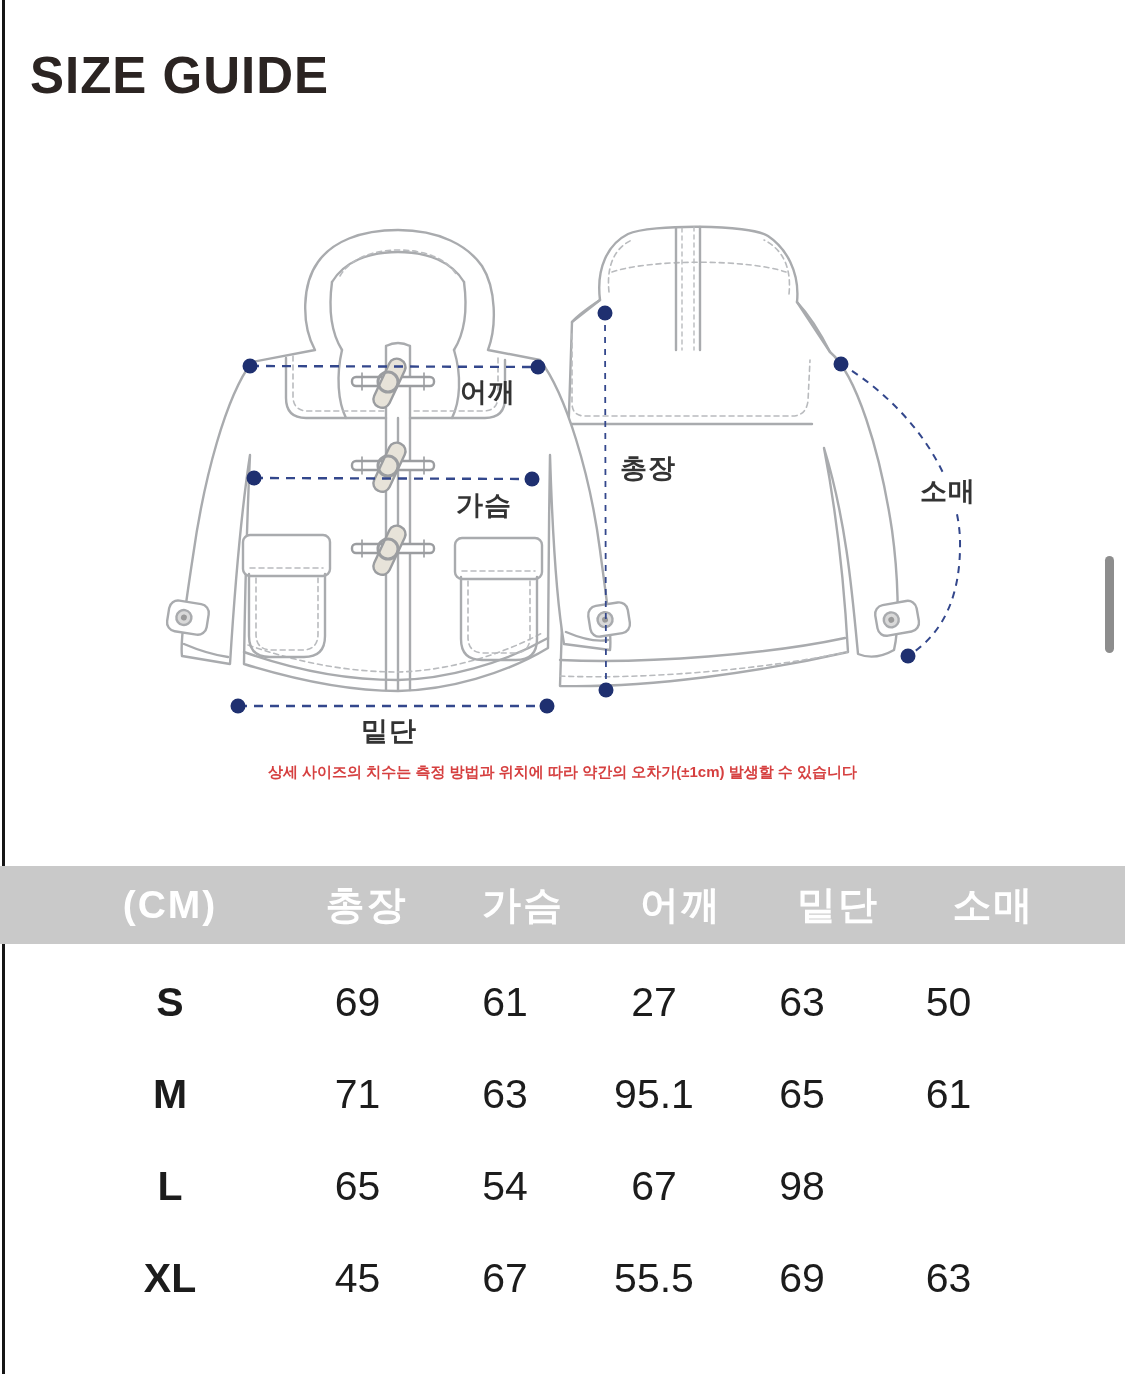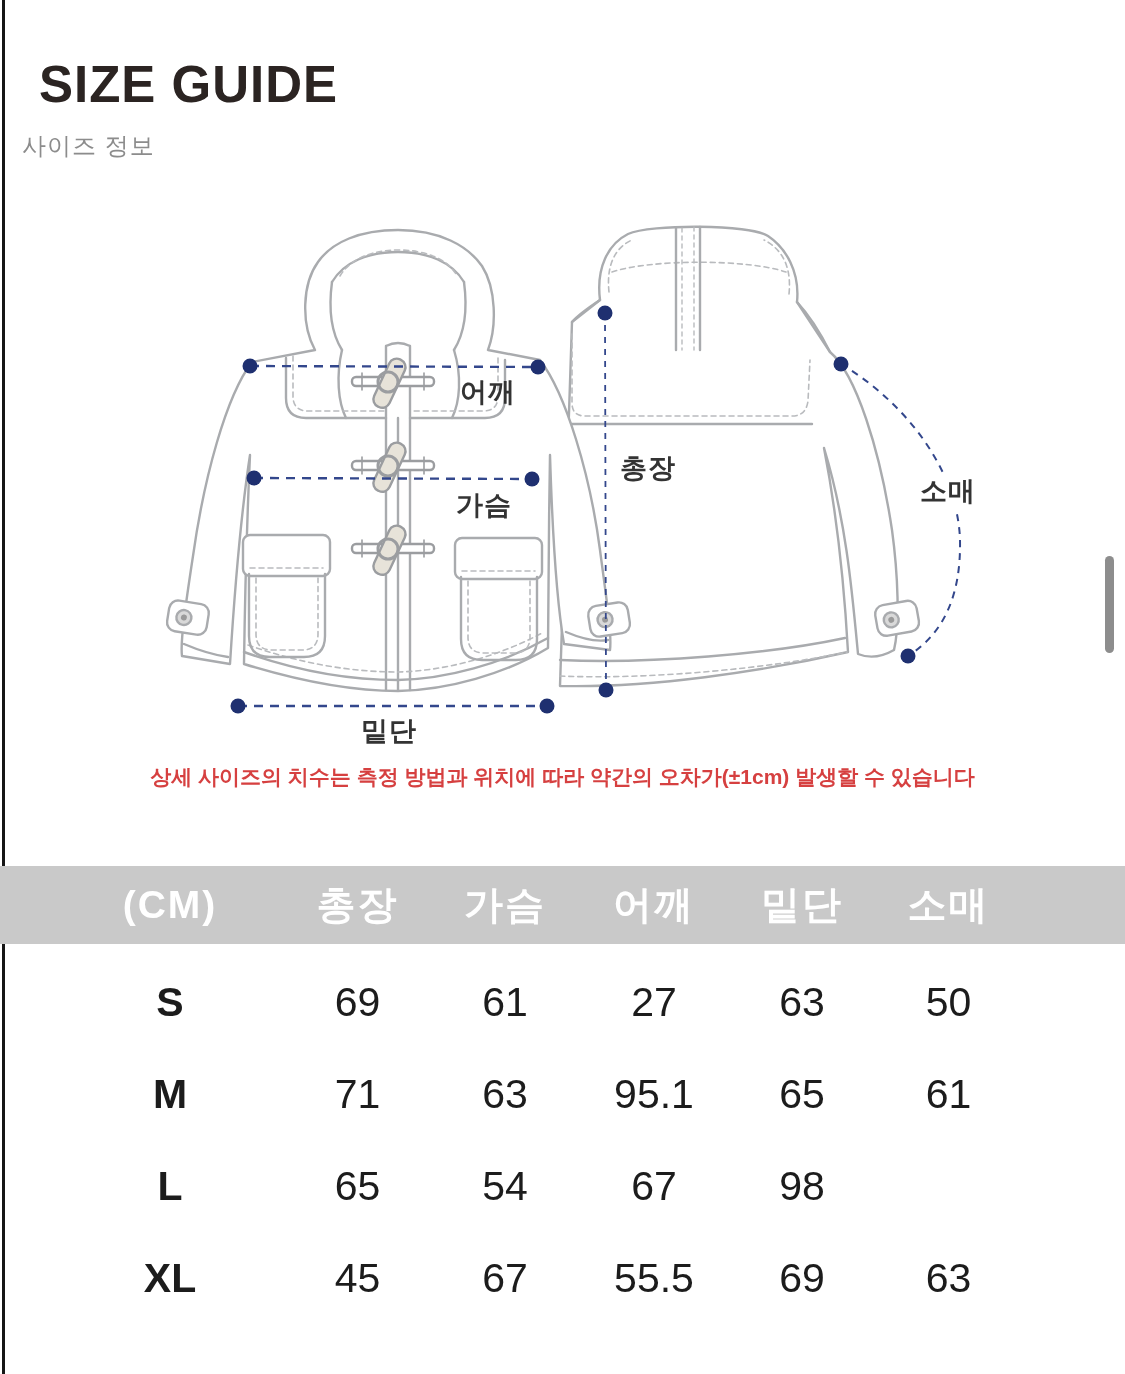"SIZE GUIDE" .hdr h1 { margin: 17px -> 8px }
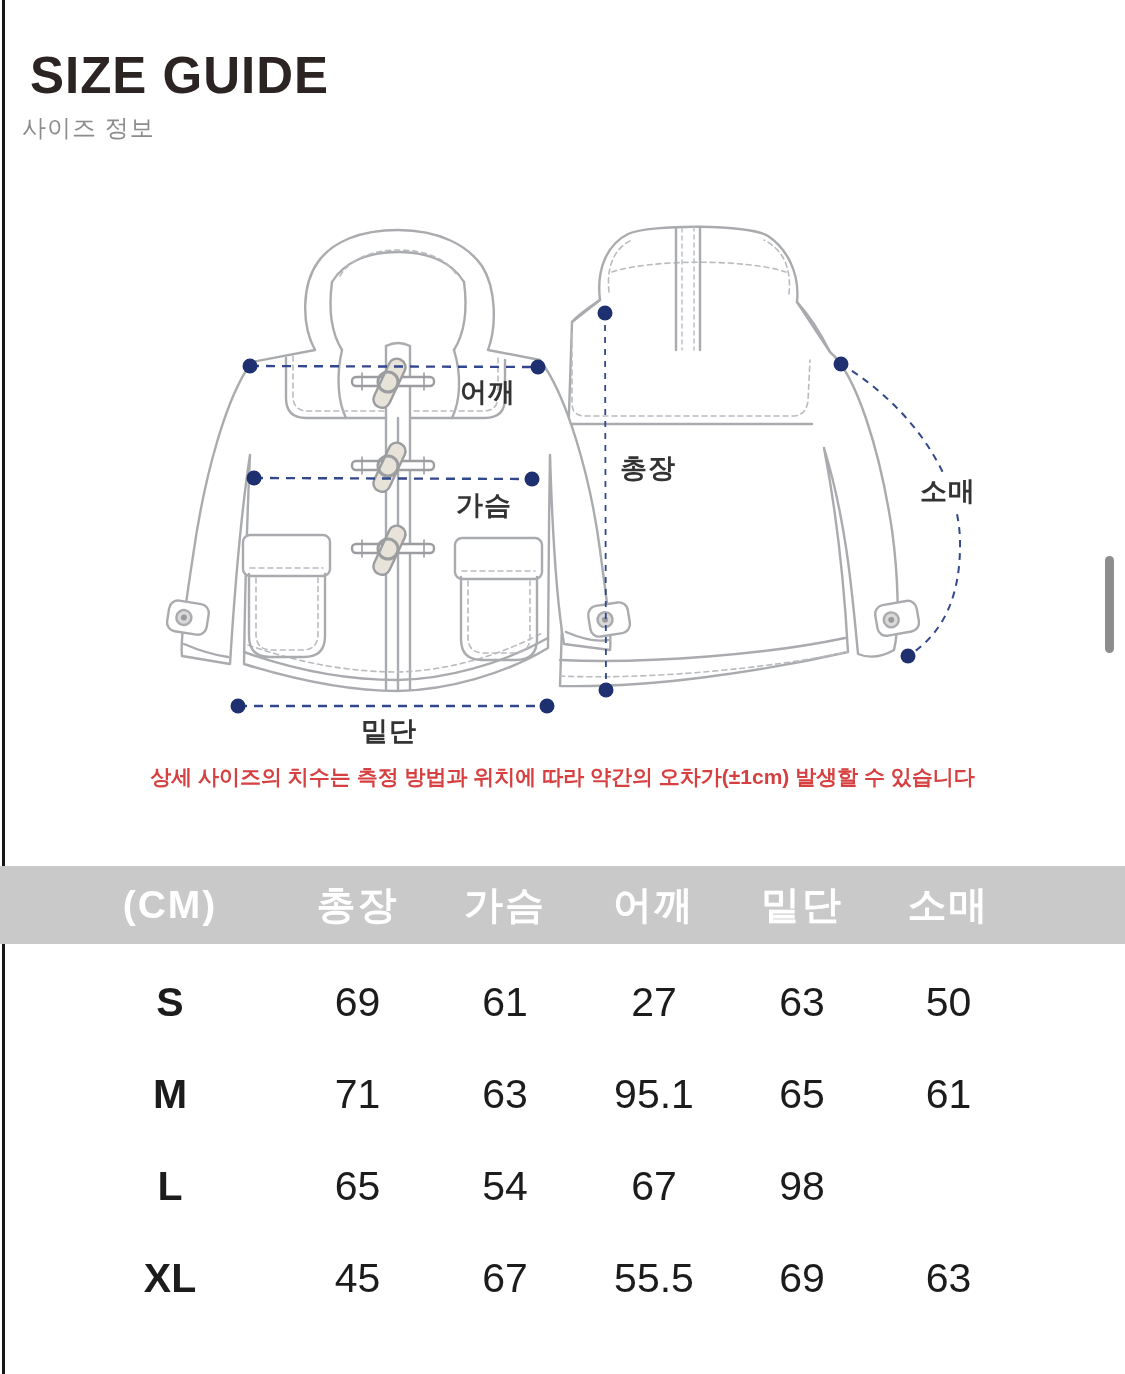"사이즈 정보" div.sub { html: <div>사이즈 정보</div> -> none }
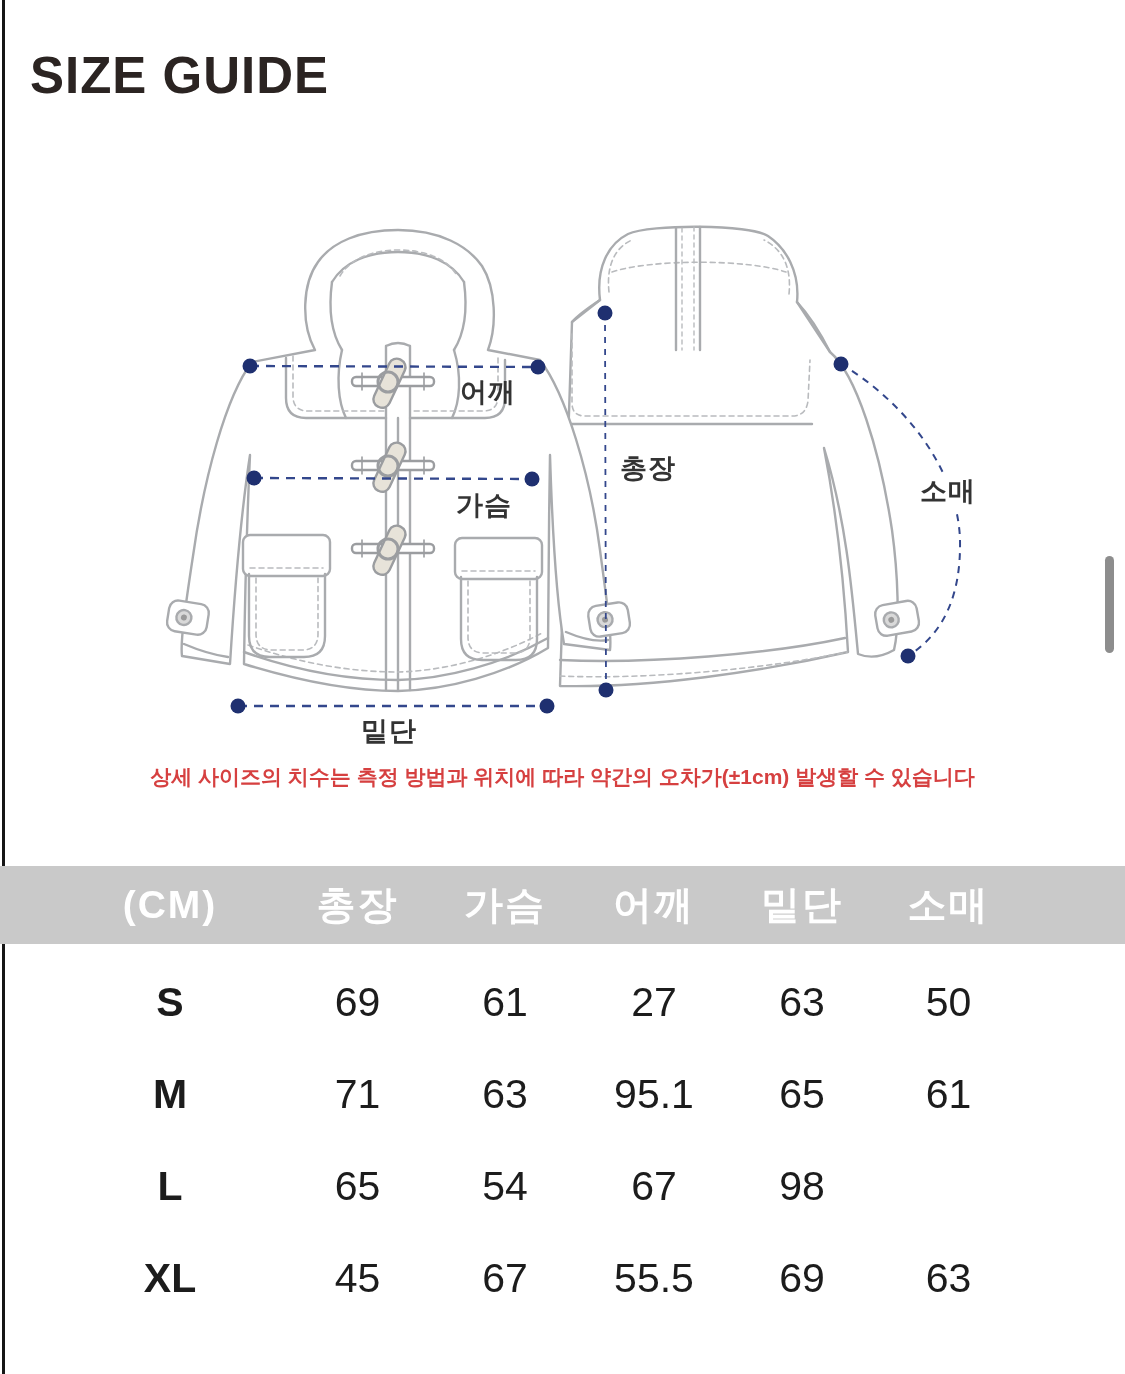"상세 사이즈의 치수는 측정 방법과" .note { font-size: 21px -> 15px }
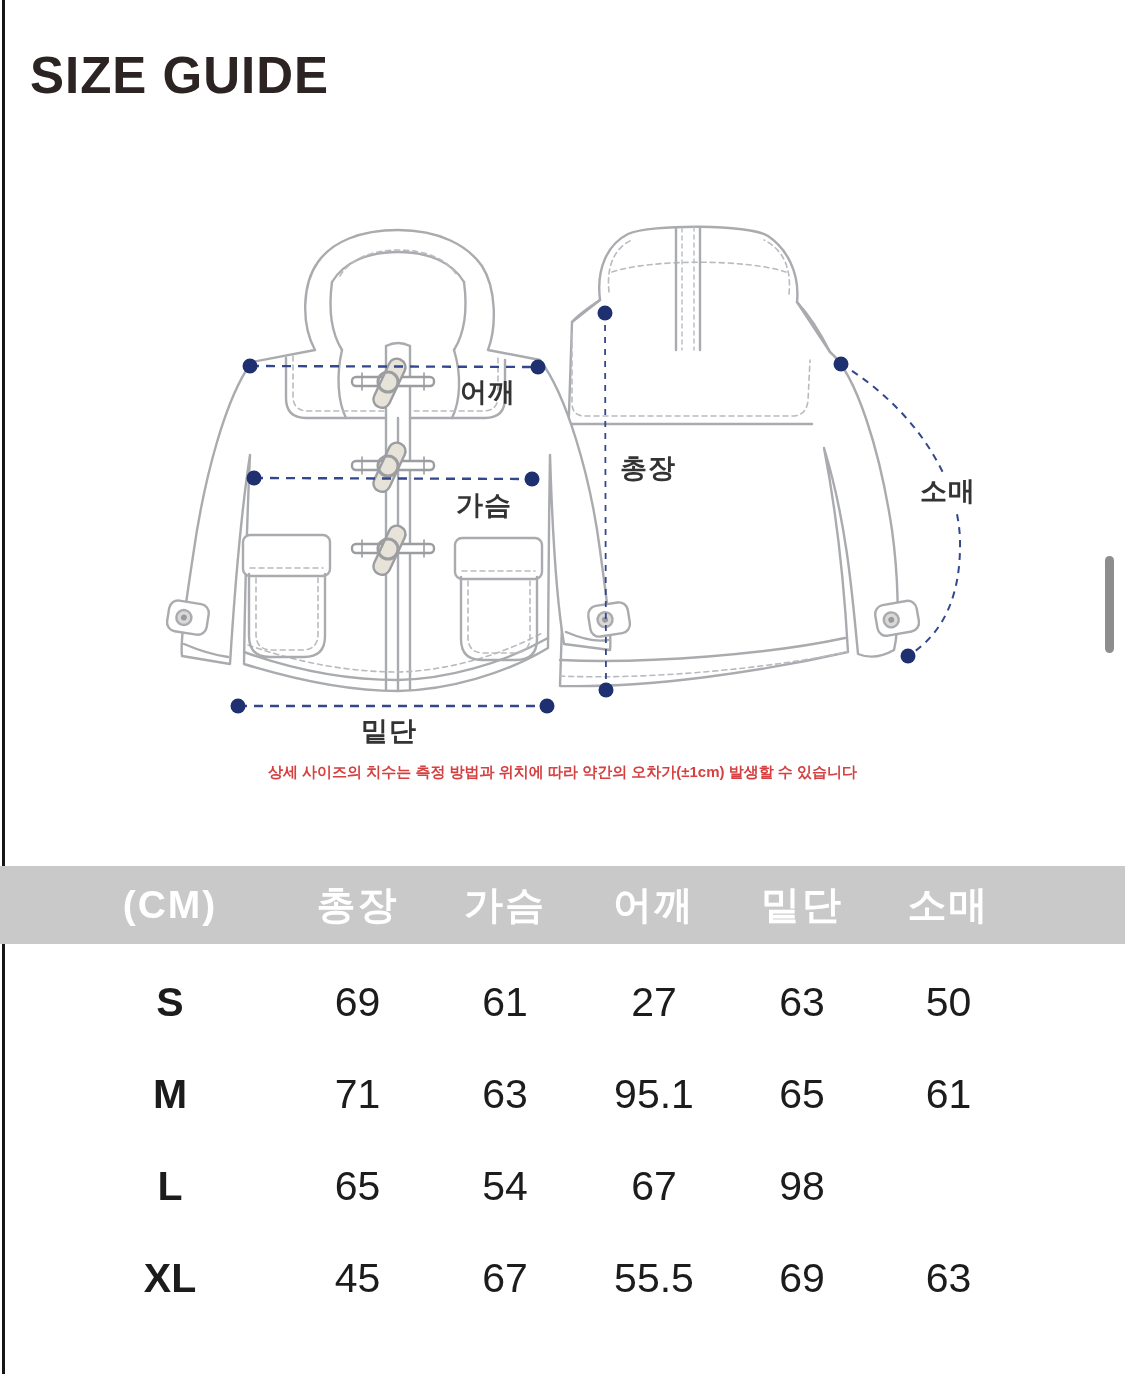"(CM)" .t-head { gap: none -> 9px }
